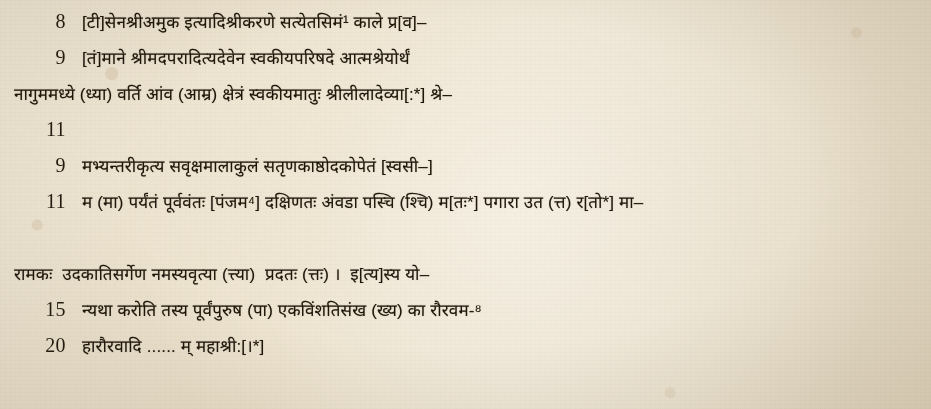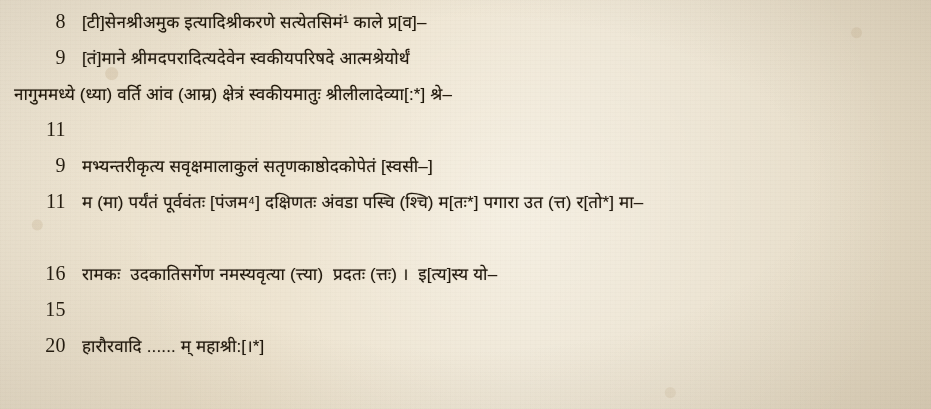"16" span.lineno { html: <span>16</span> -> none }
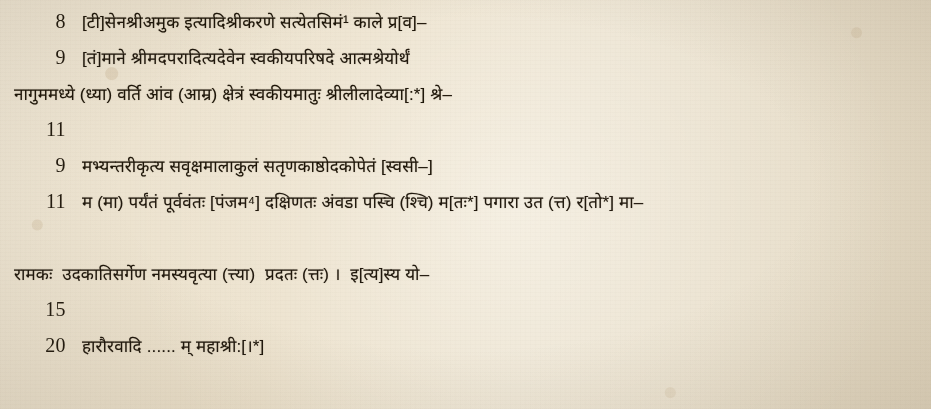"न्यथा करोति तस्य पूर्वंपुरुष (पा)" span.text { html: none -> <span>न्यथा करोति तस्य पूर्वंपुरुष (पा) एकविंशतिसंख (ख्य) का रौरवम-⁸</span> }
